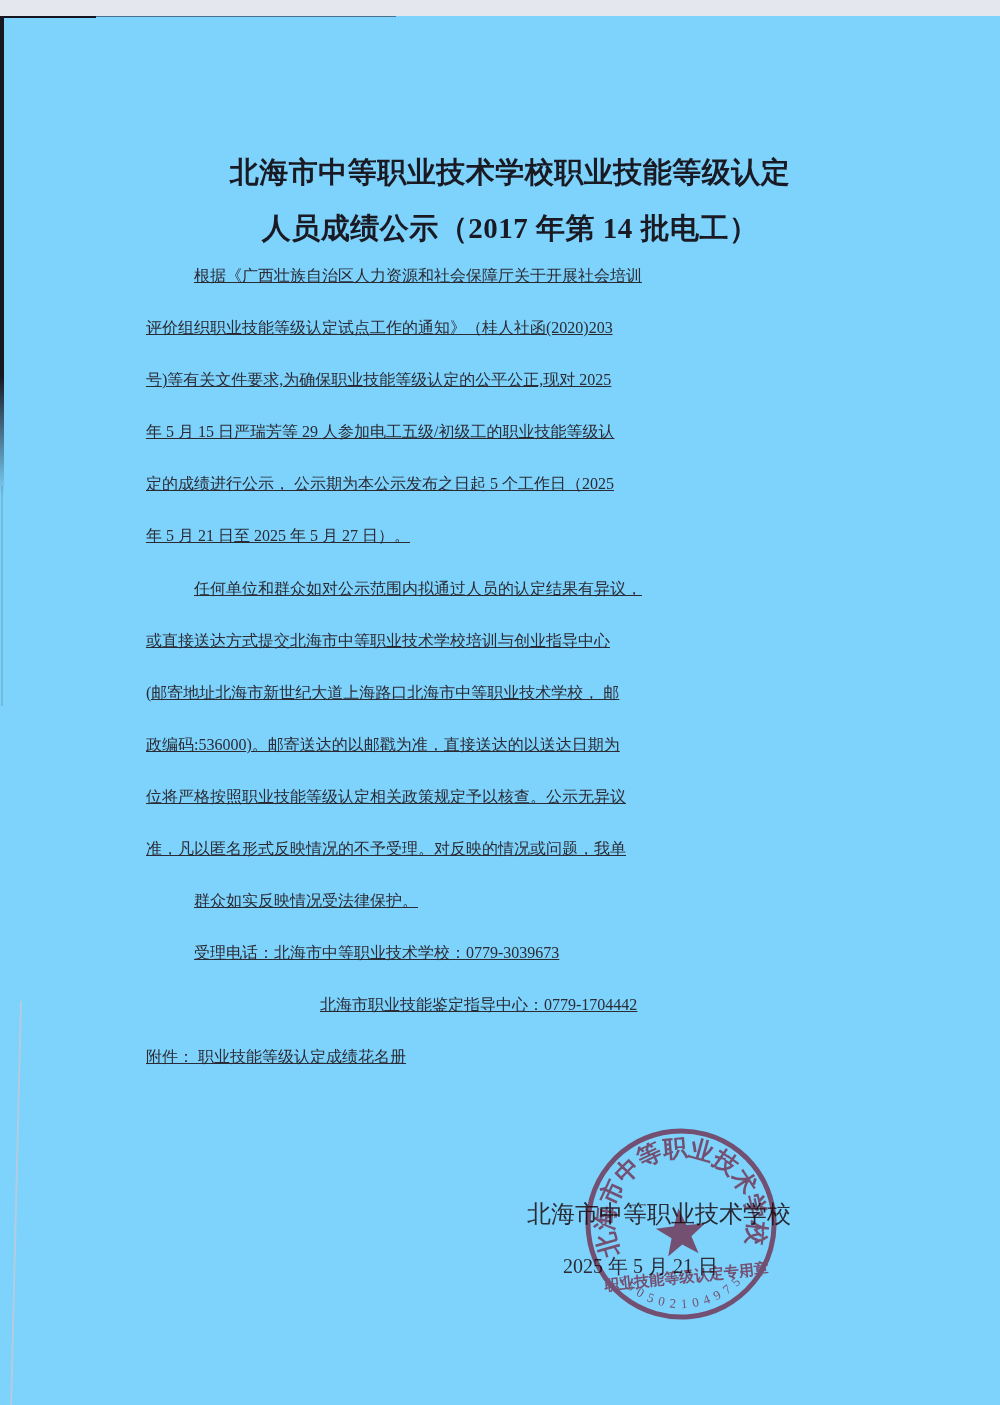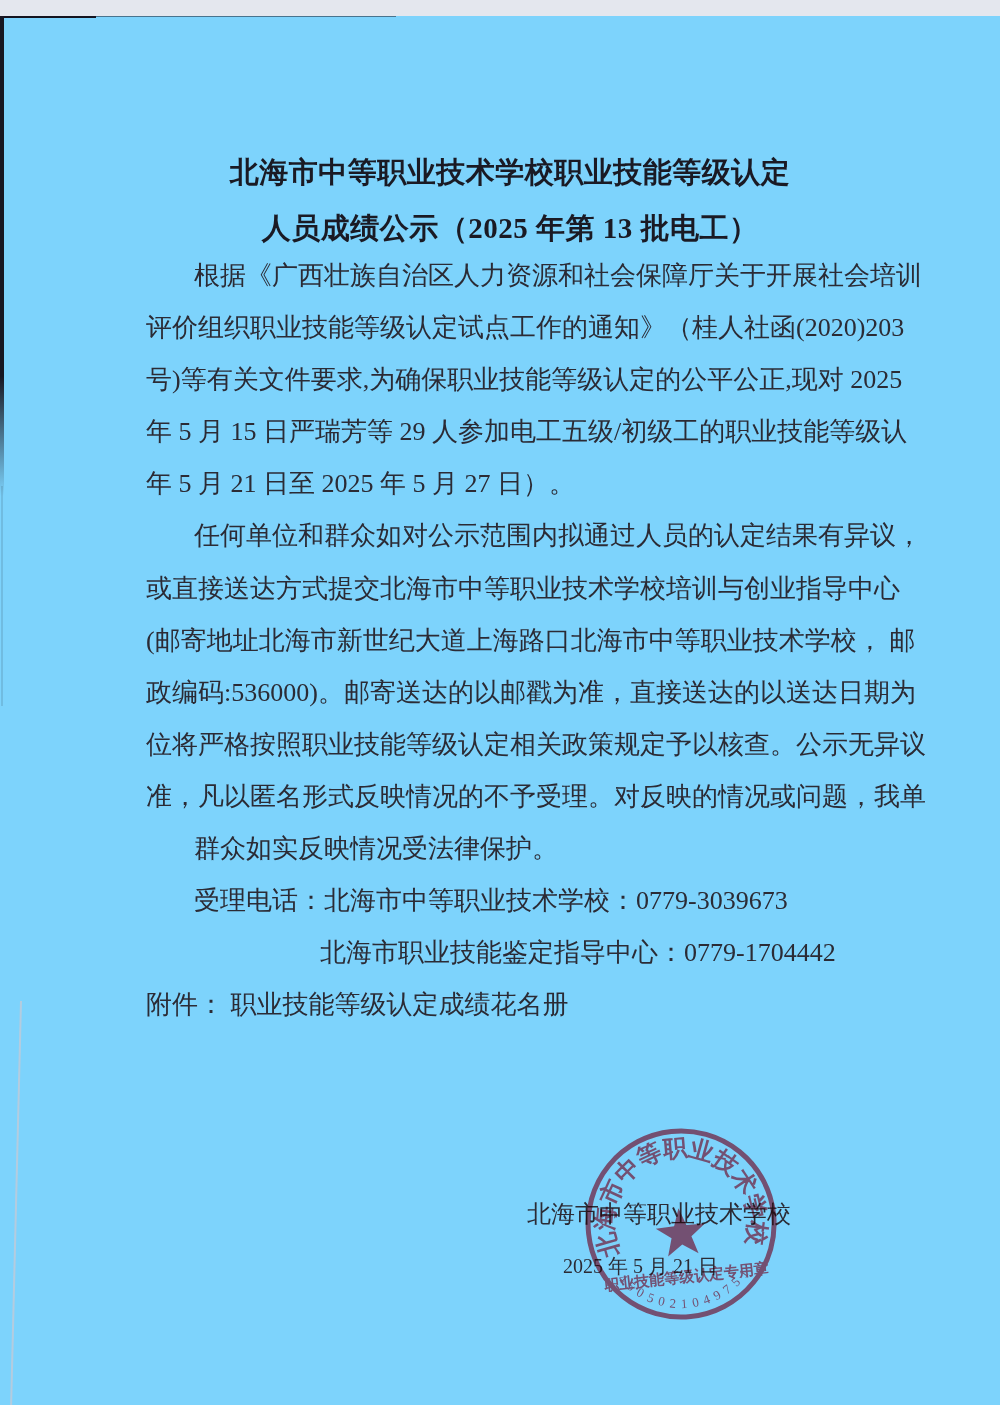"人员成绩公示（2025 年第 13 批电工）" div.title-line { text: 2025 年第 13 -> 2017 年第 14 }
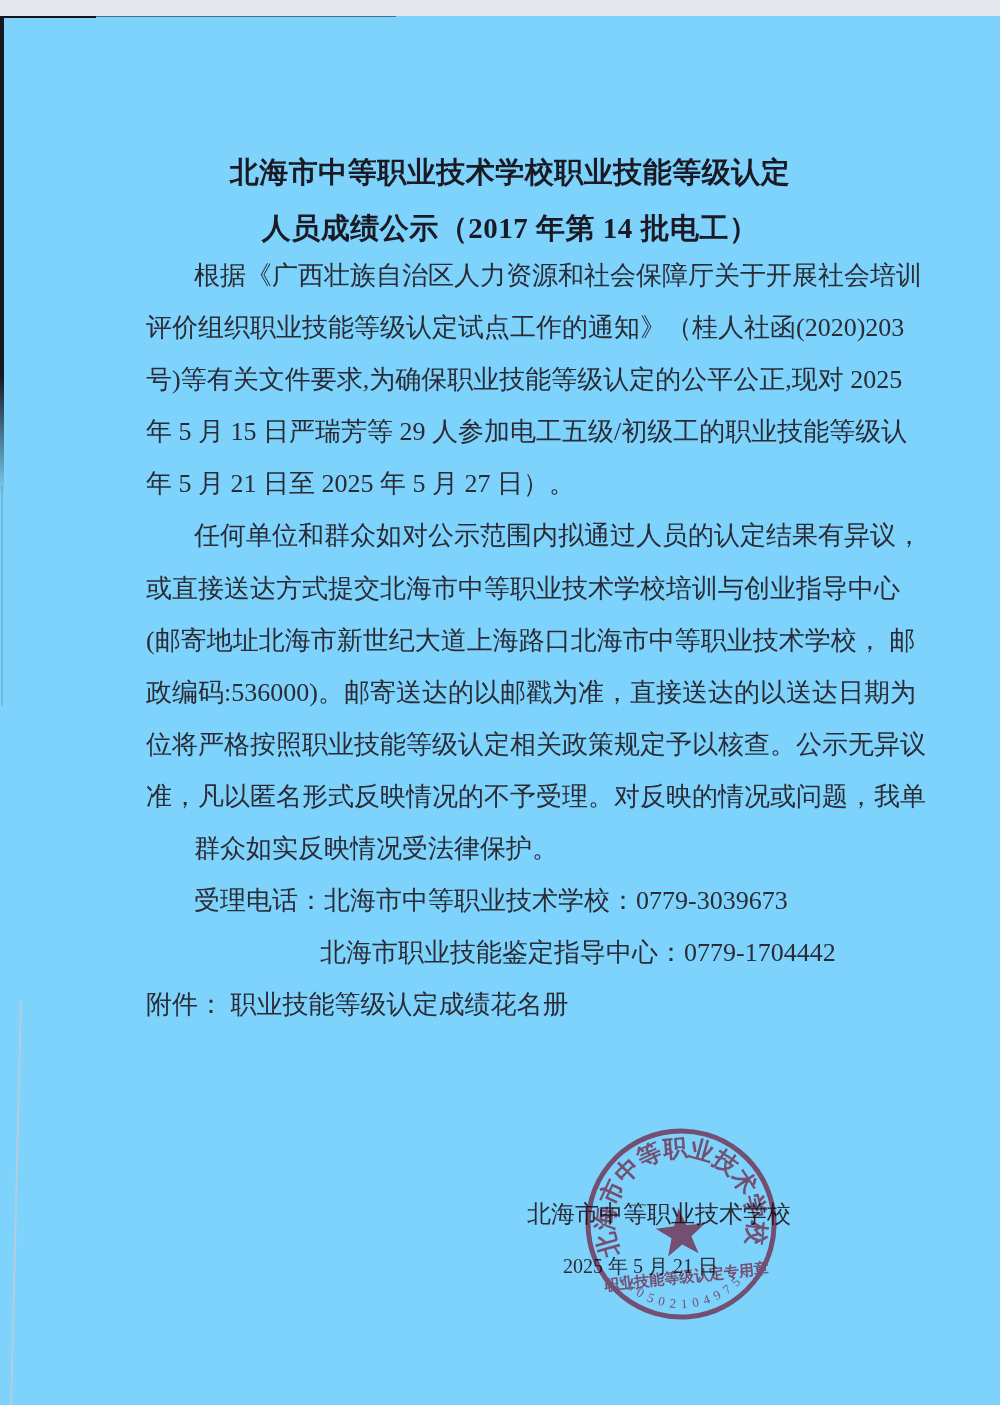"根据《广西壮族自治区人力资源和社会保障厅关于开展社会培训" .line { font-size: 26px -> 16px; text-decoration: none -> underline }
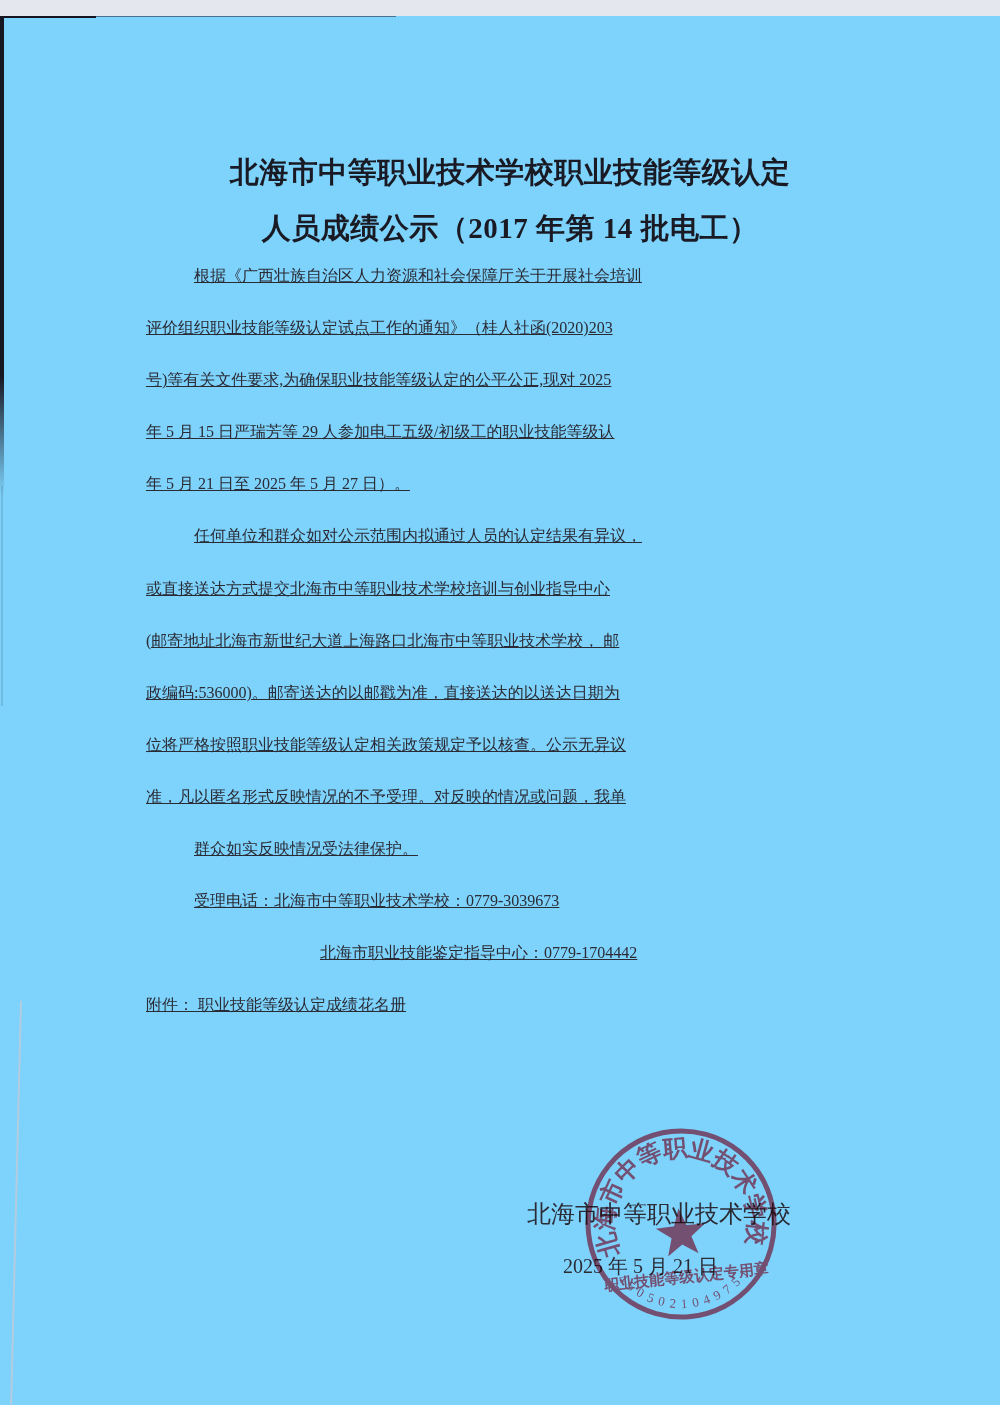"定的成绩进行公示， 公示期为本公示发布之日起 5 个工作日（2025" div.line { html: none -> <div>定的成绩进行公示， 公示期为本公示发布之日起 5 个工作日（2025</div> }
